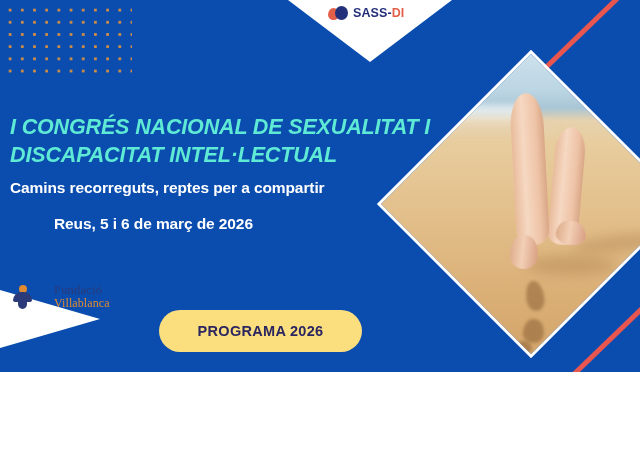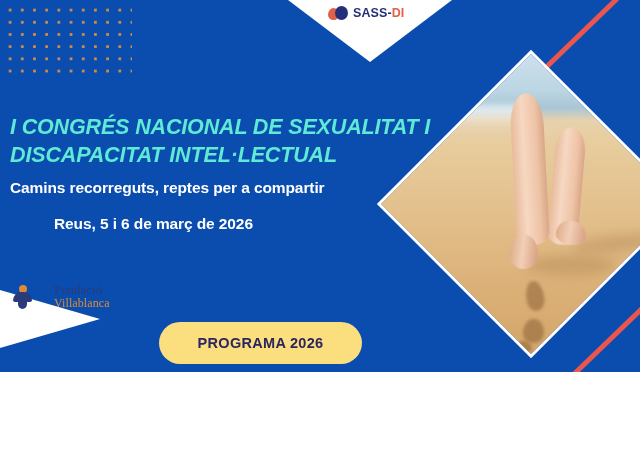"PROGRAMA 2026" .programa-btn { top: 322px -> 310px }
